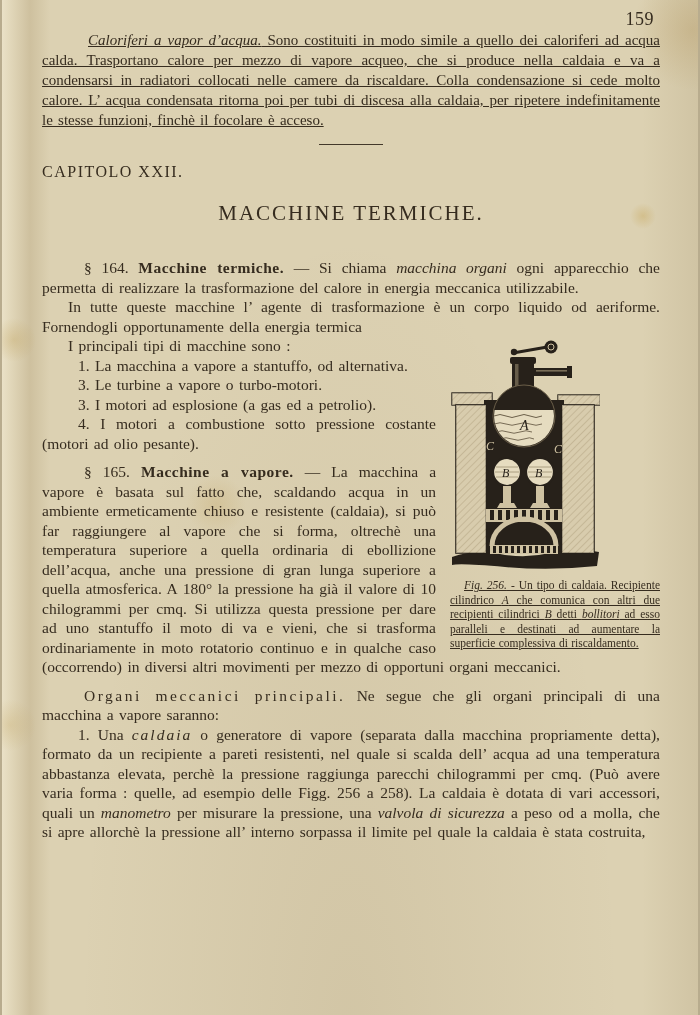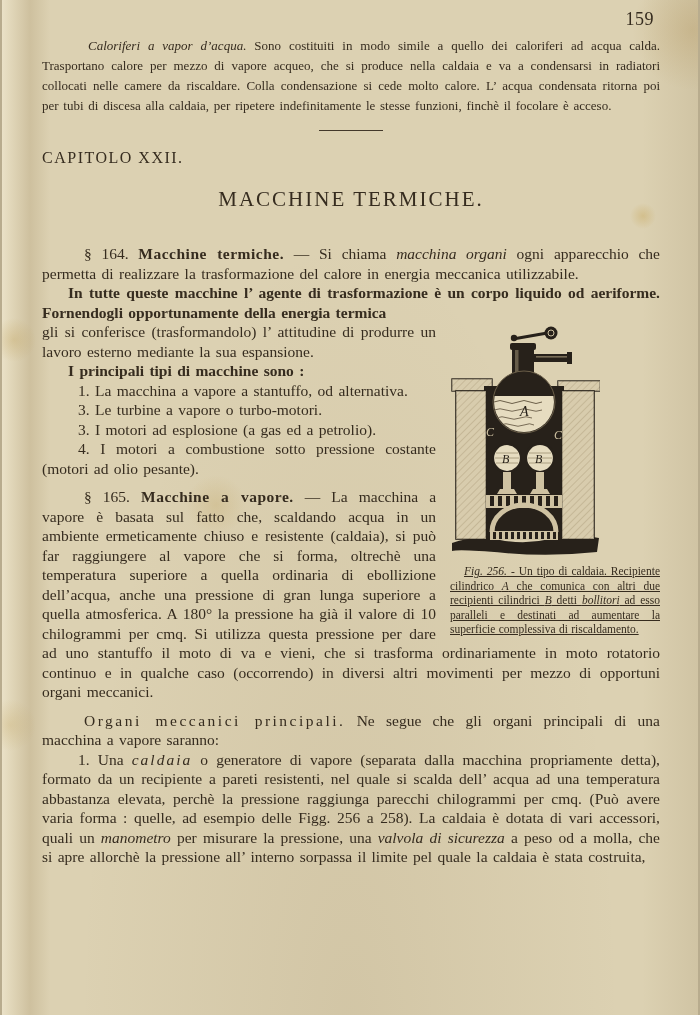"Caloriferi a vapor d’acqua. Sono" .intro { font-size: 13px -> 15px; margin-top: 6px -> none; text-decoration: none -> underline }
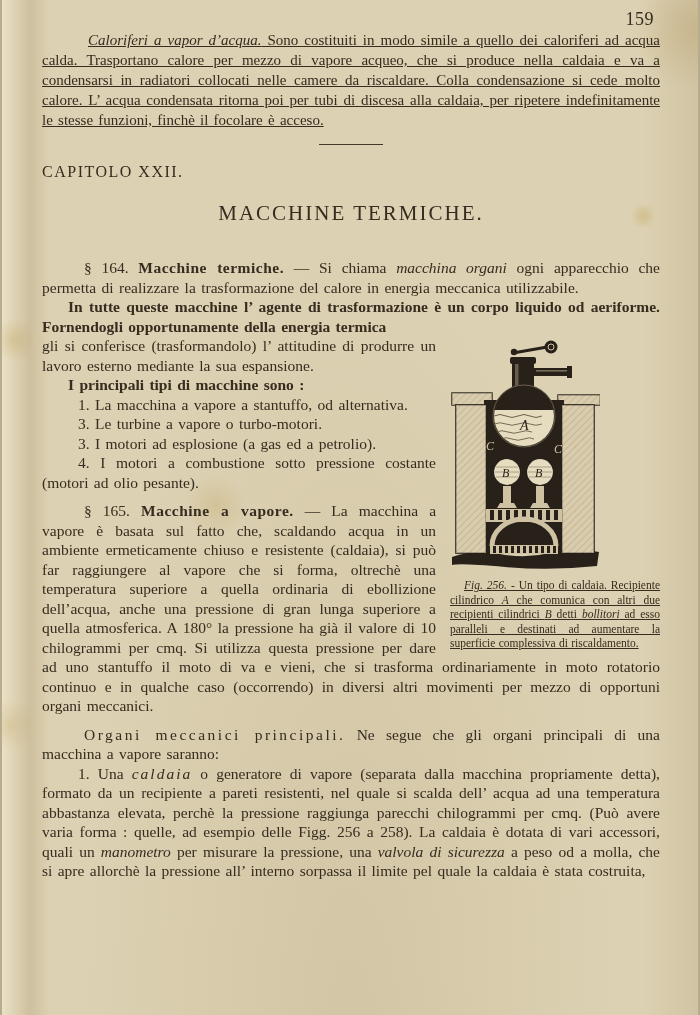"In tutte queste macchine l’" .ind-par { font-weight: bold -> none }
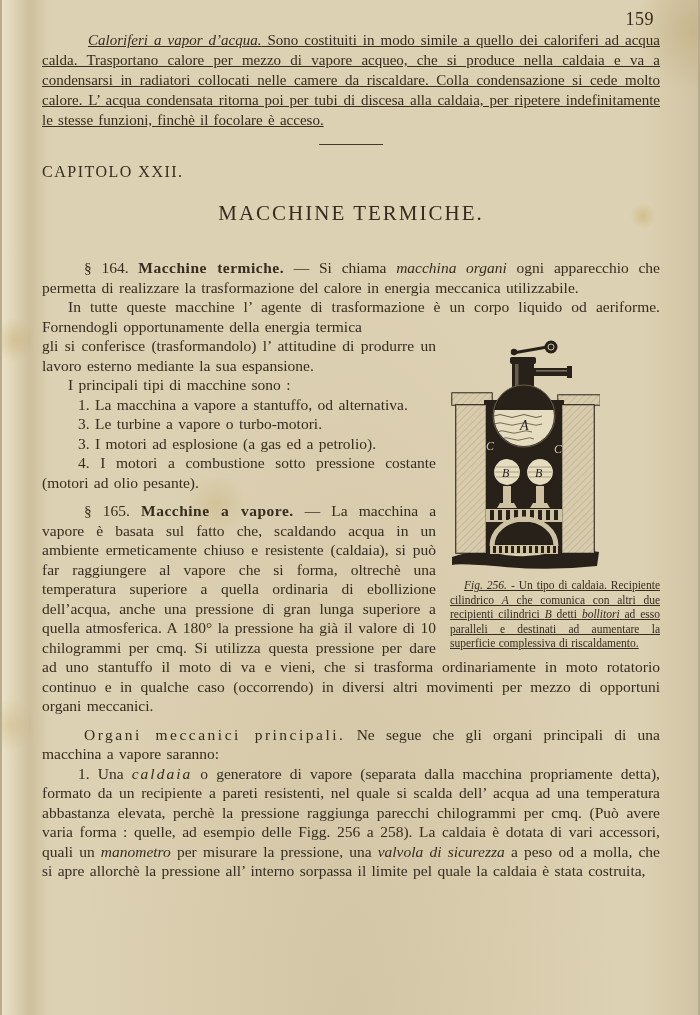"gli si conferisce (trasformandolo) l’" p.no-ind { html: <p><span>gli si conferisce (trasformandolo) l’ attitudine di produrre un lavoro esterno mediante la sua espansione.</span></p> -> none }
